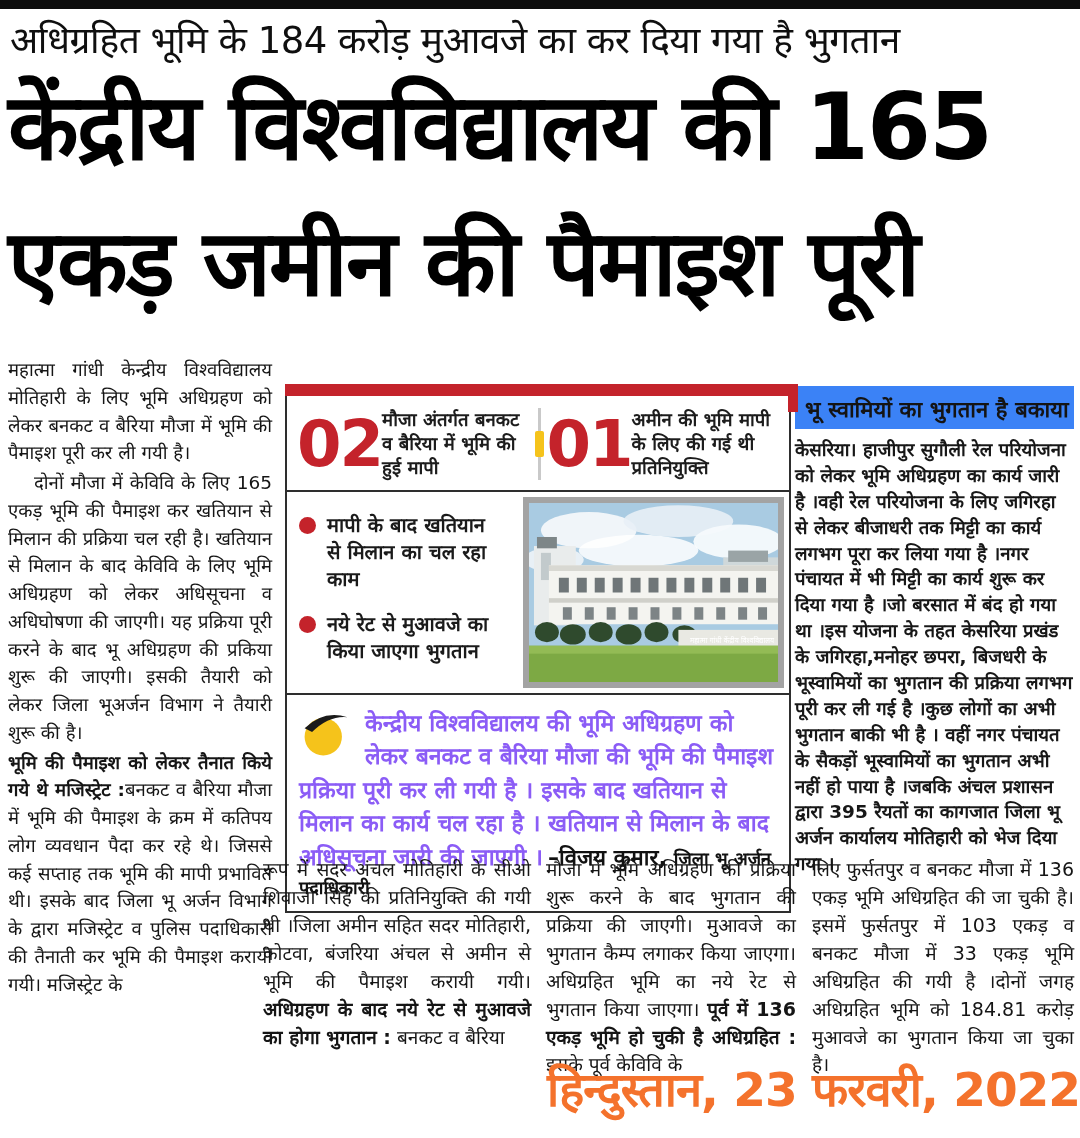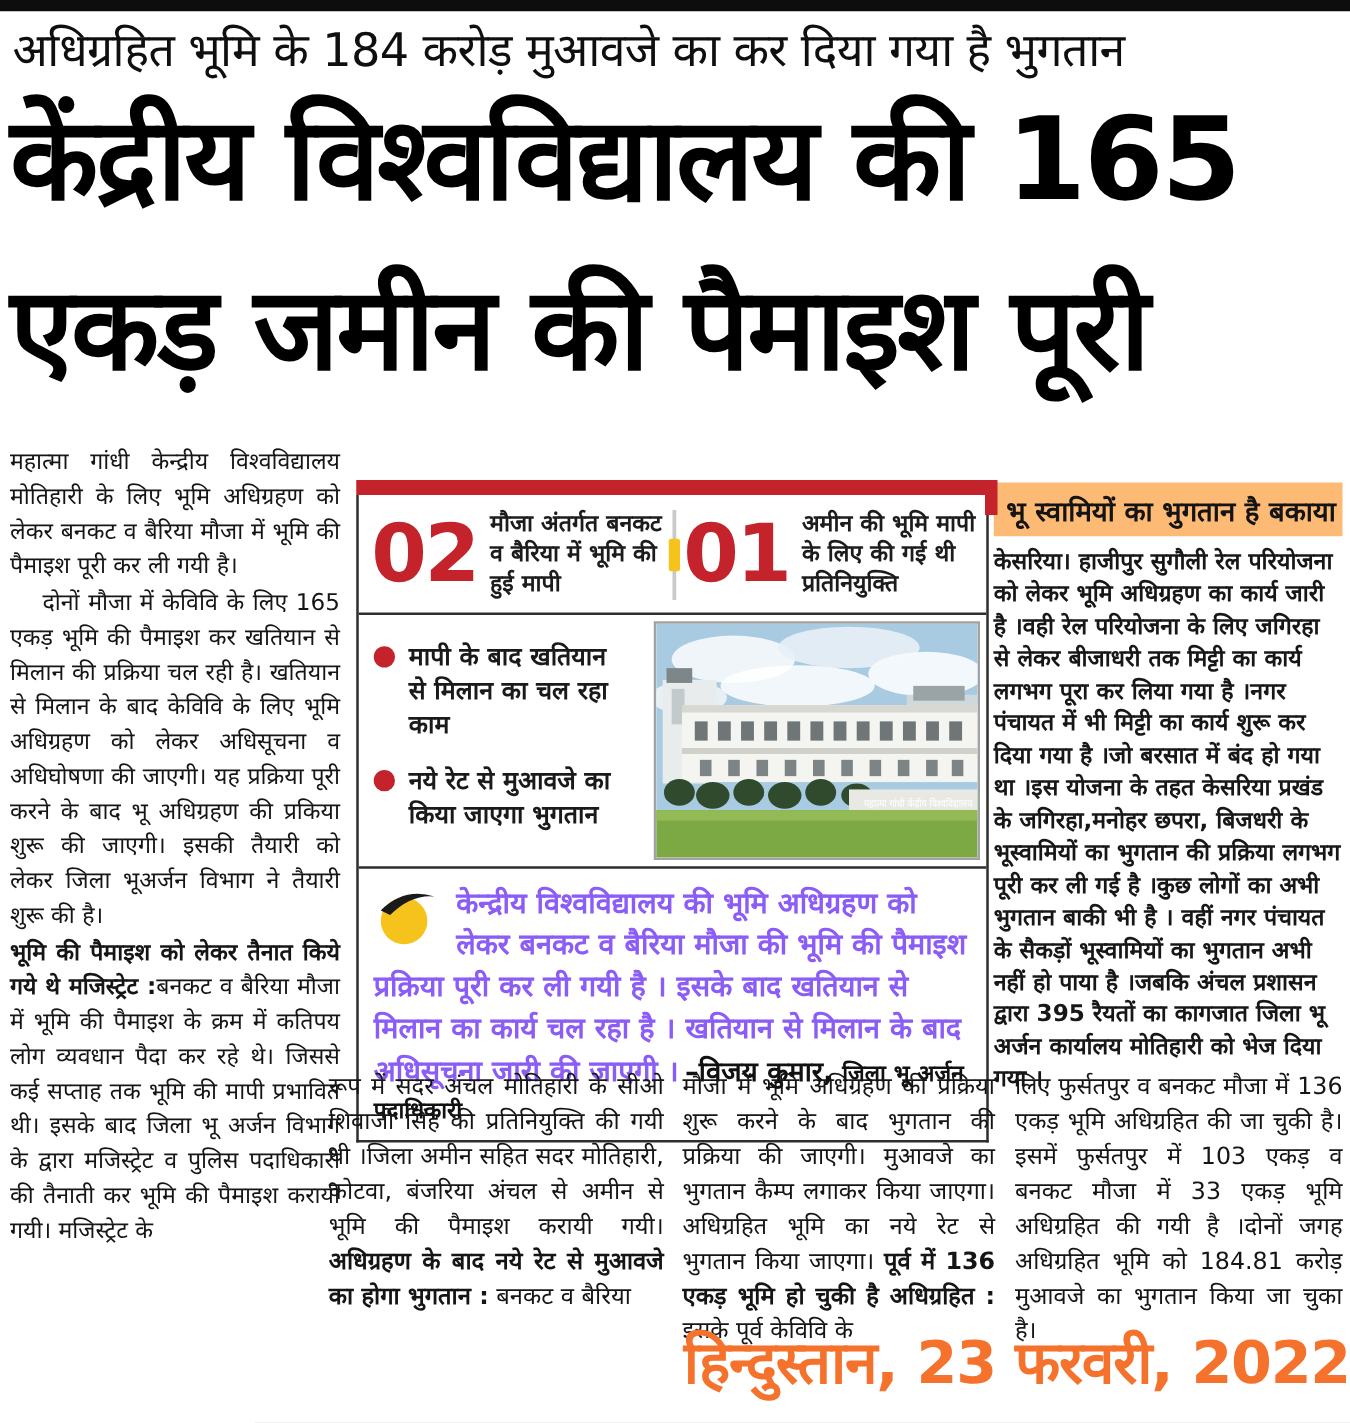"02" .stat { gap: 10px -> 0 }
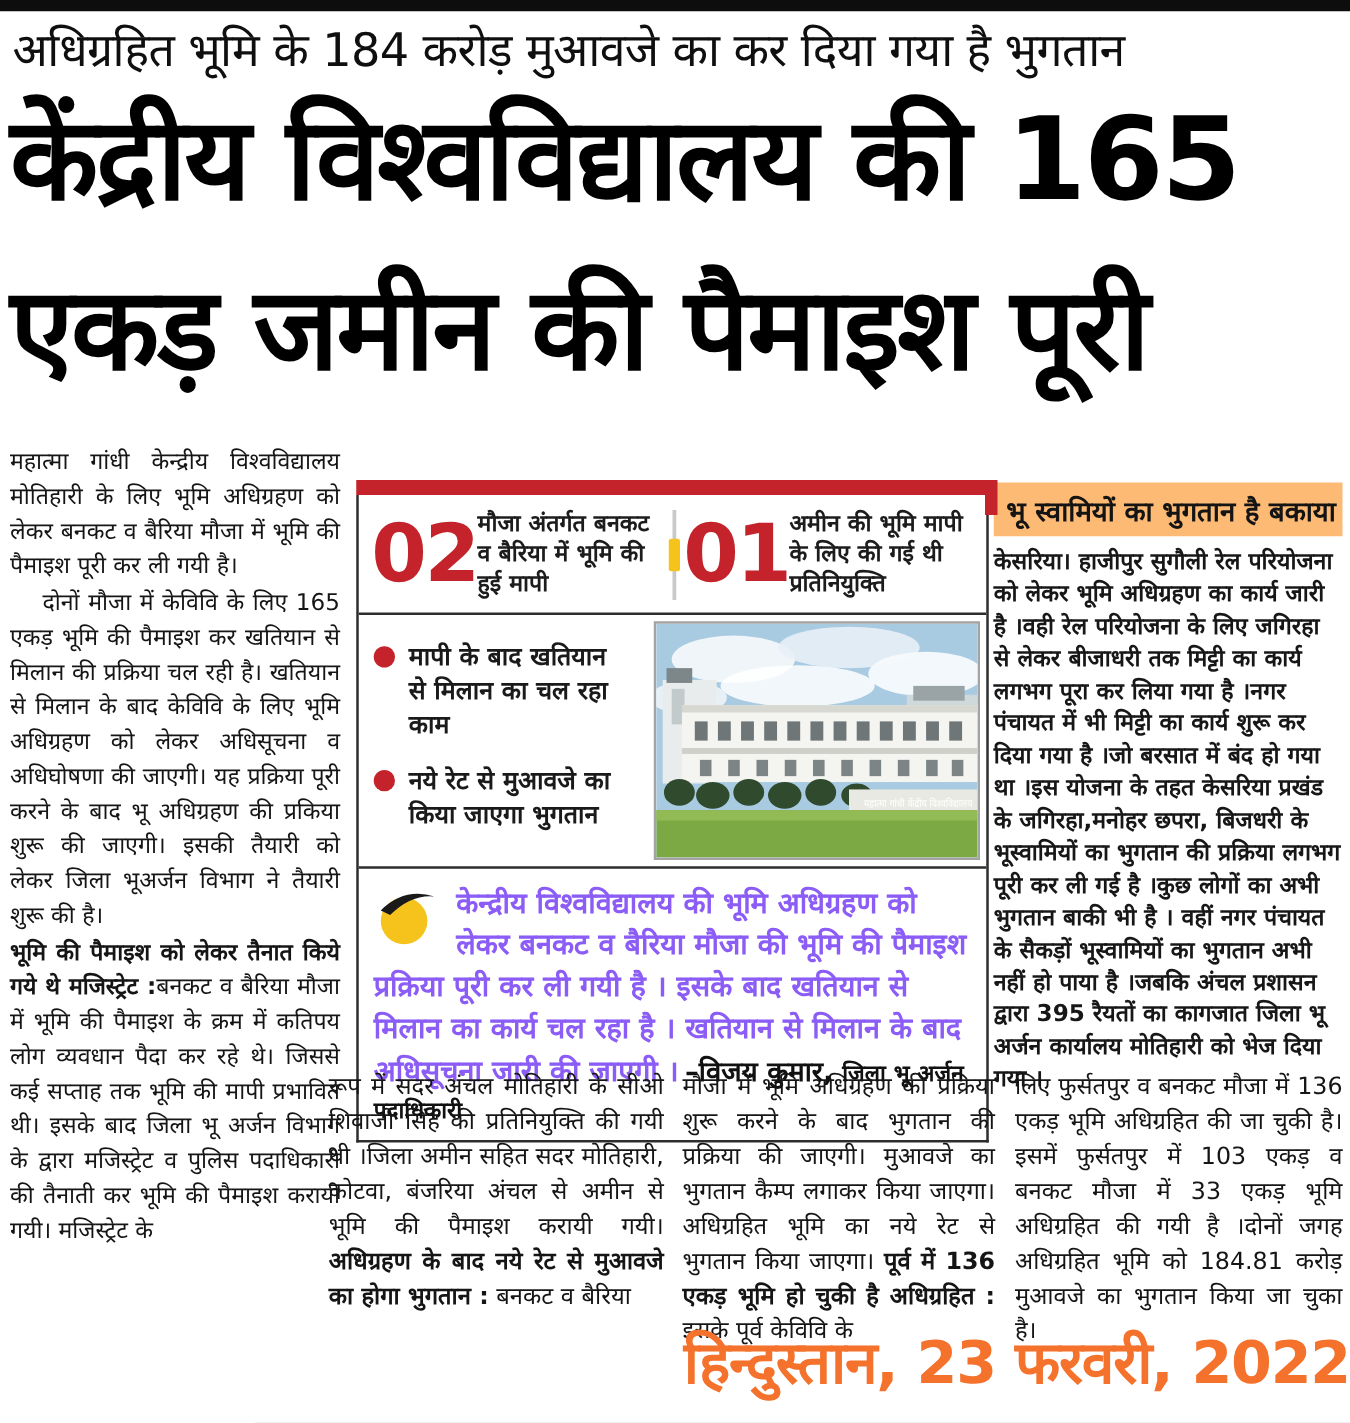"भू स्वामियों का भुगतान है" .right-header { background: #fdba74 -> #3b82f6 }
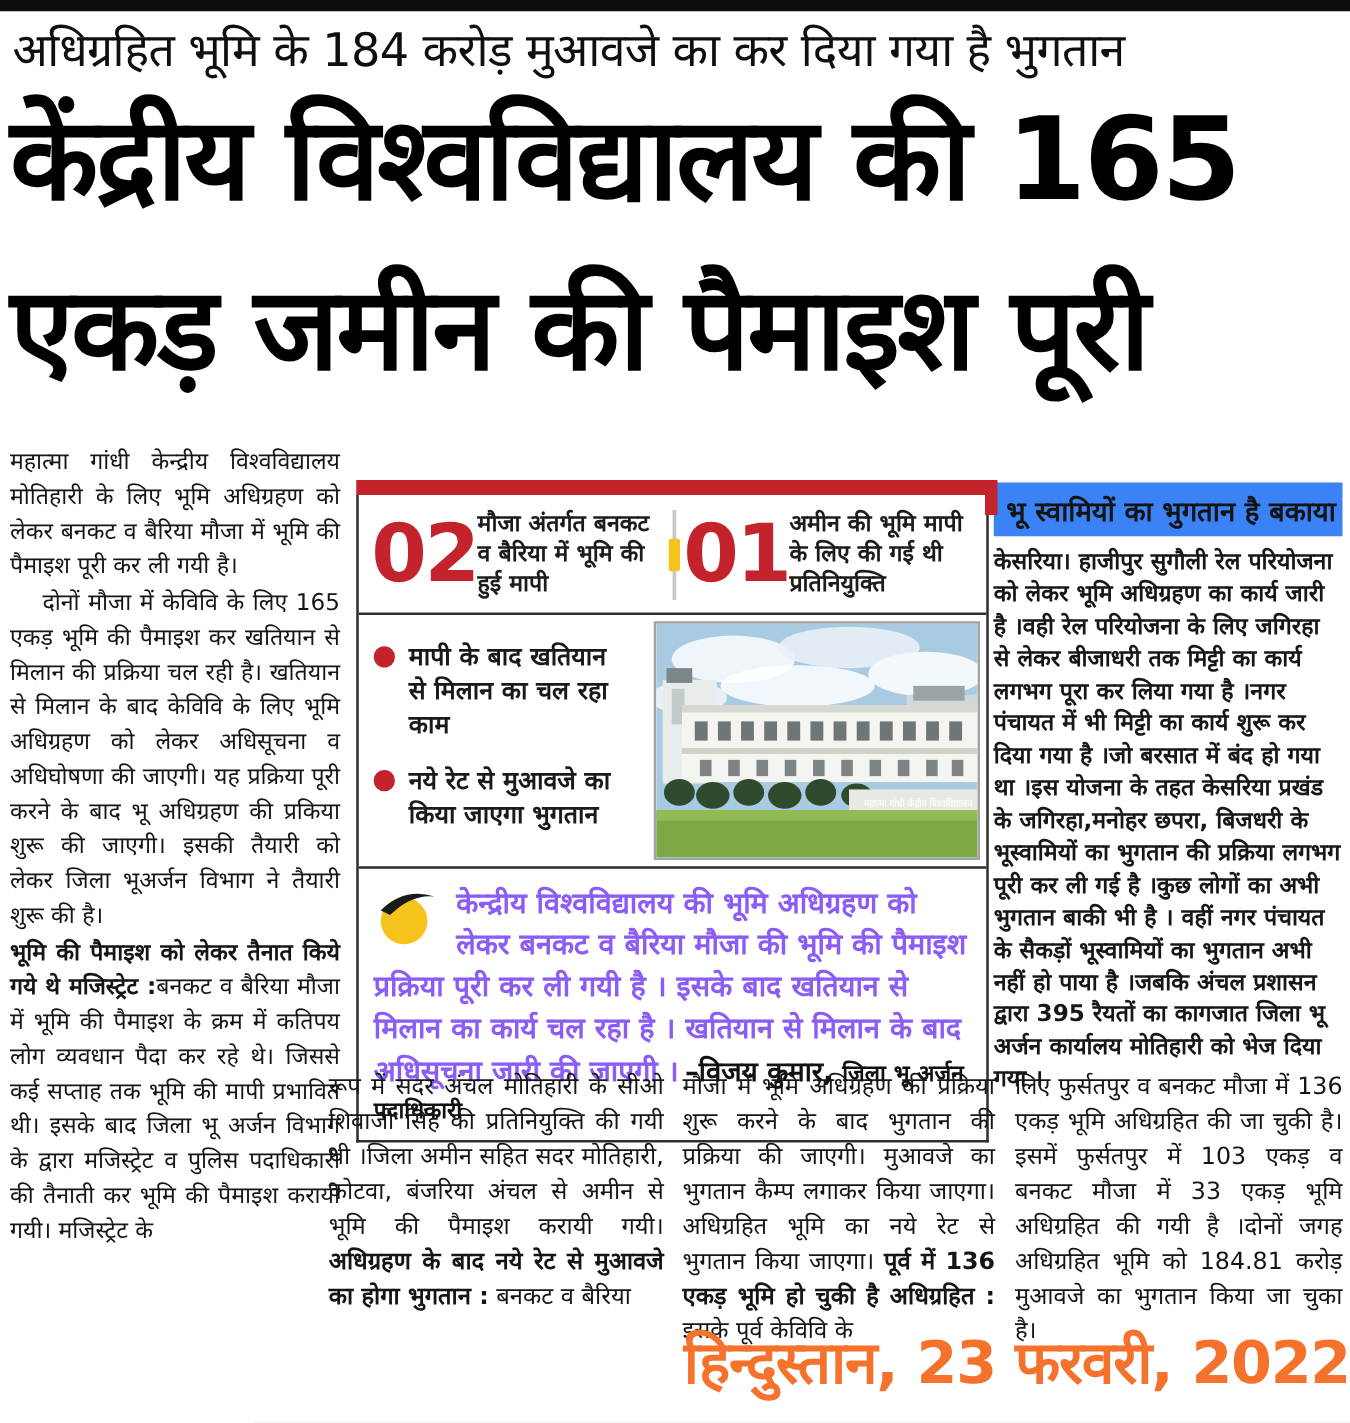"महात्मा गांधी केंद्रीय विश्वविद्यालय" .photo-wrap { border: 2px solid #a3a3a3 -> 6px solid #a3a3a3 }
